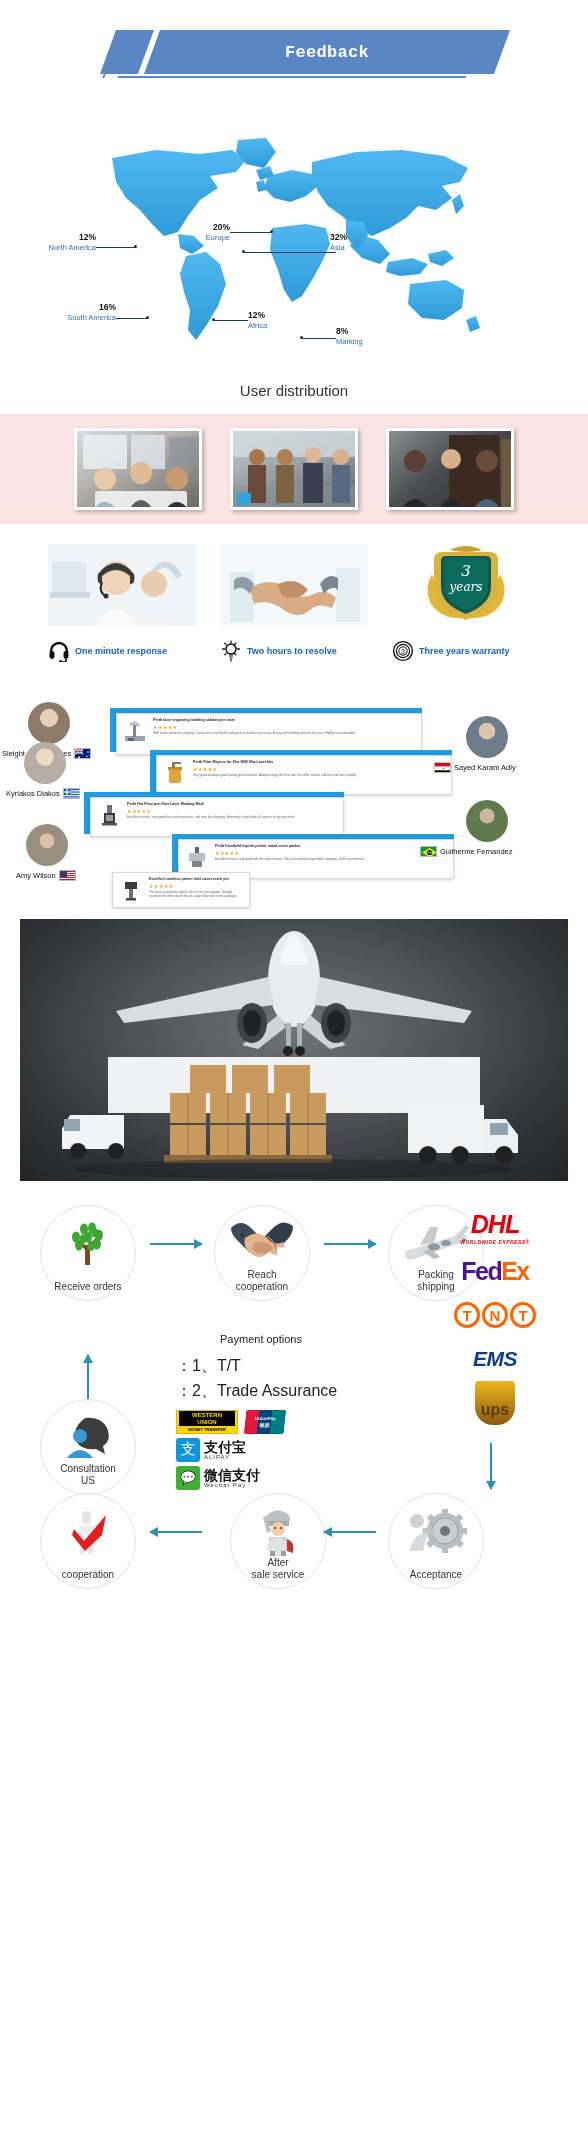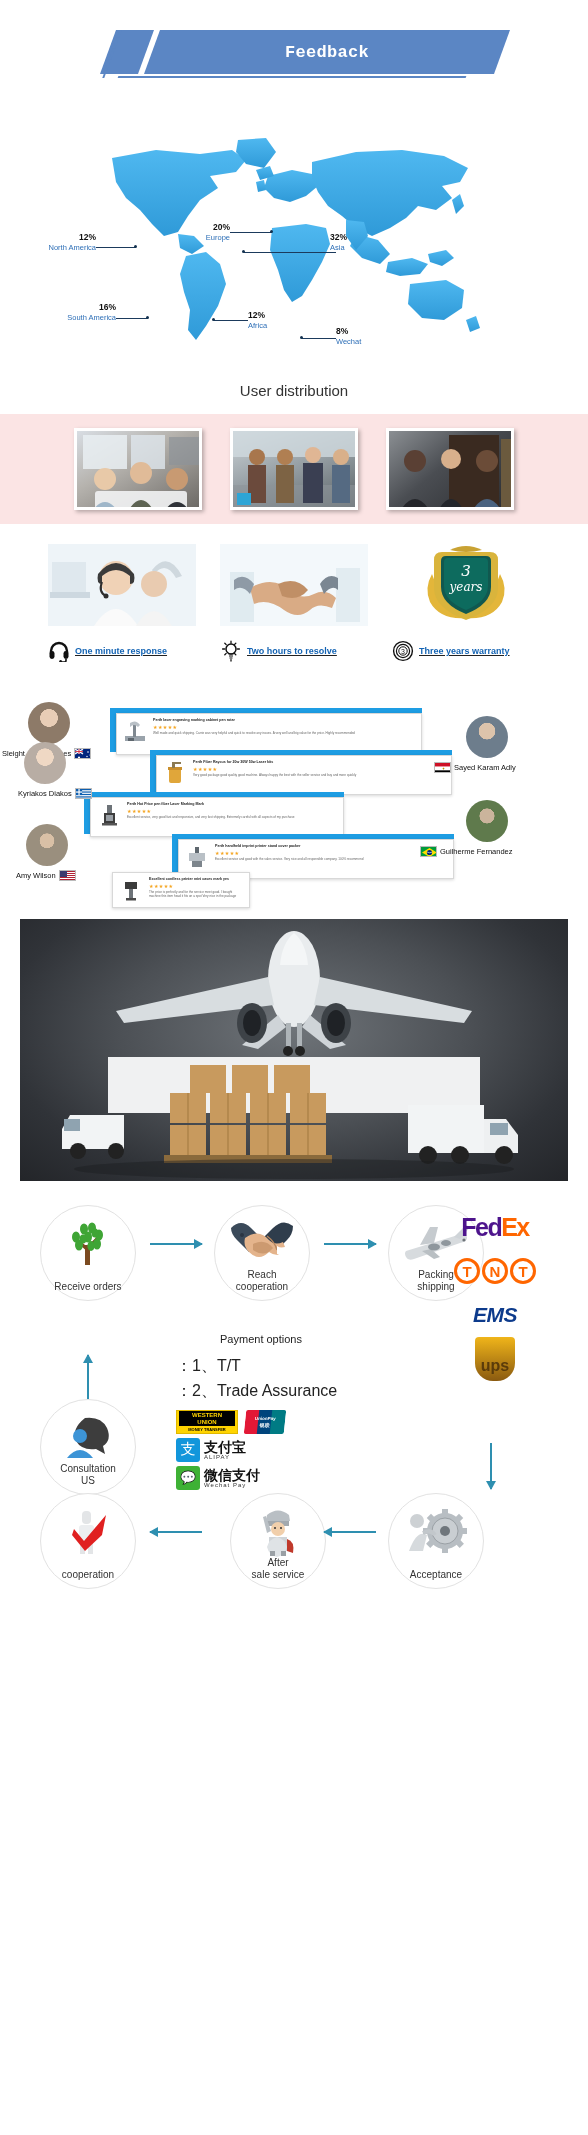"Wechat" span.reg { text: Wechat -> Marking }
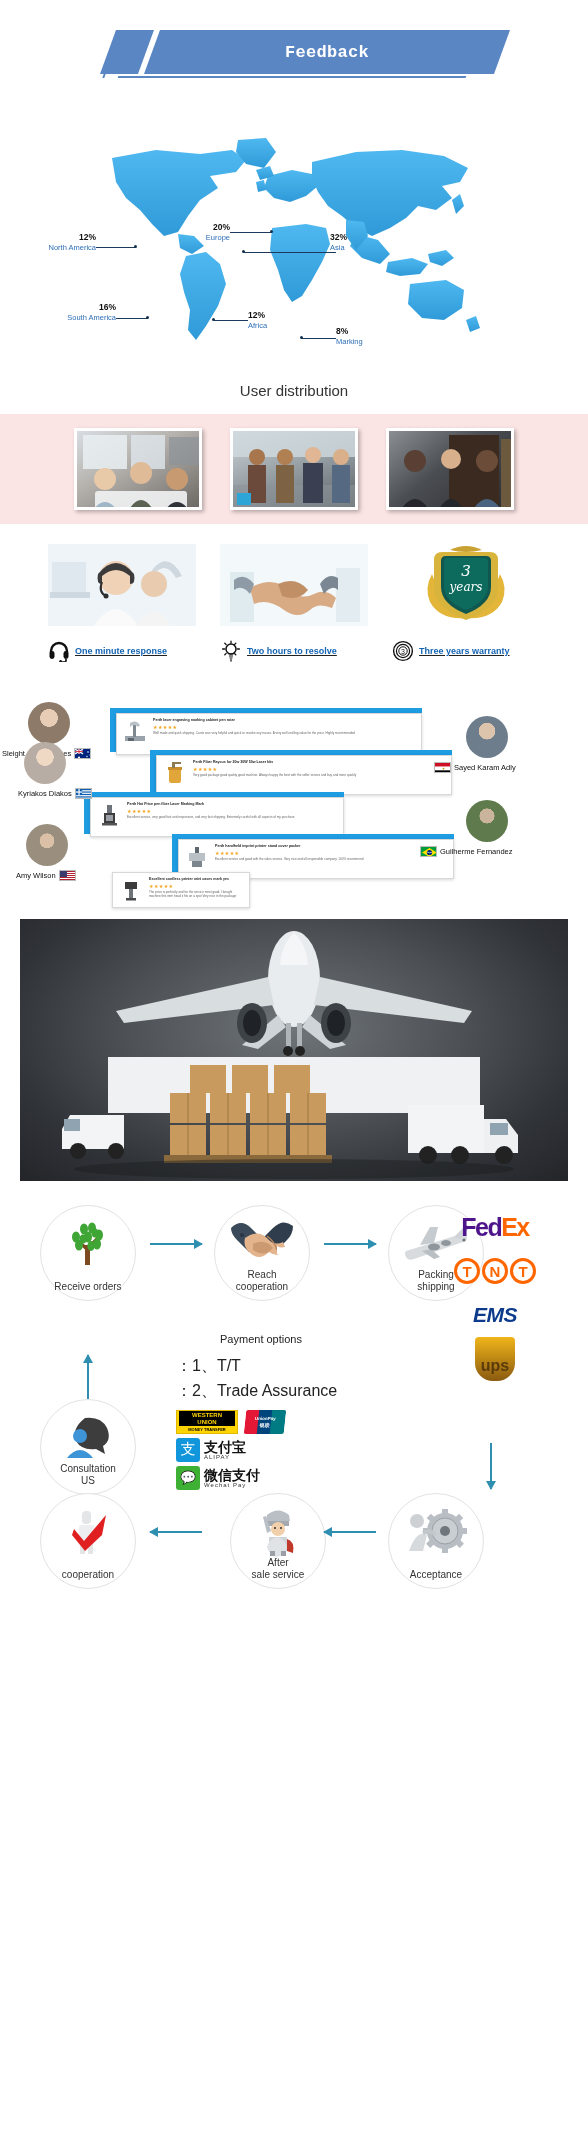"One minute response" .svc-lbl { text-decoration: underline -> none }
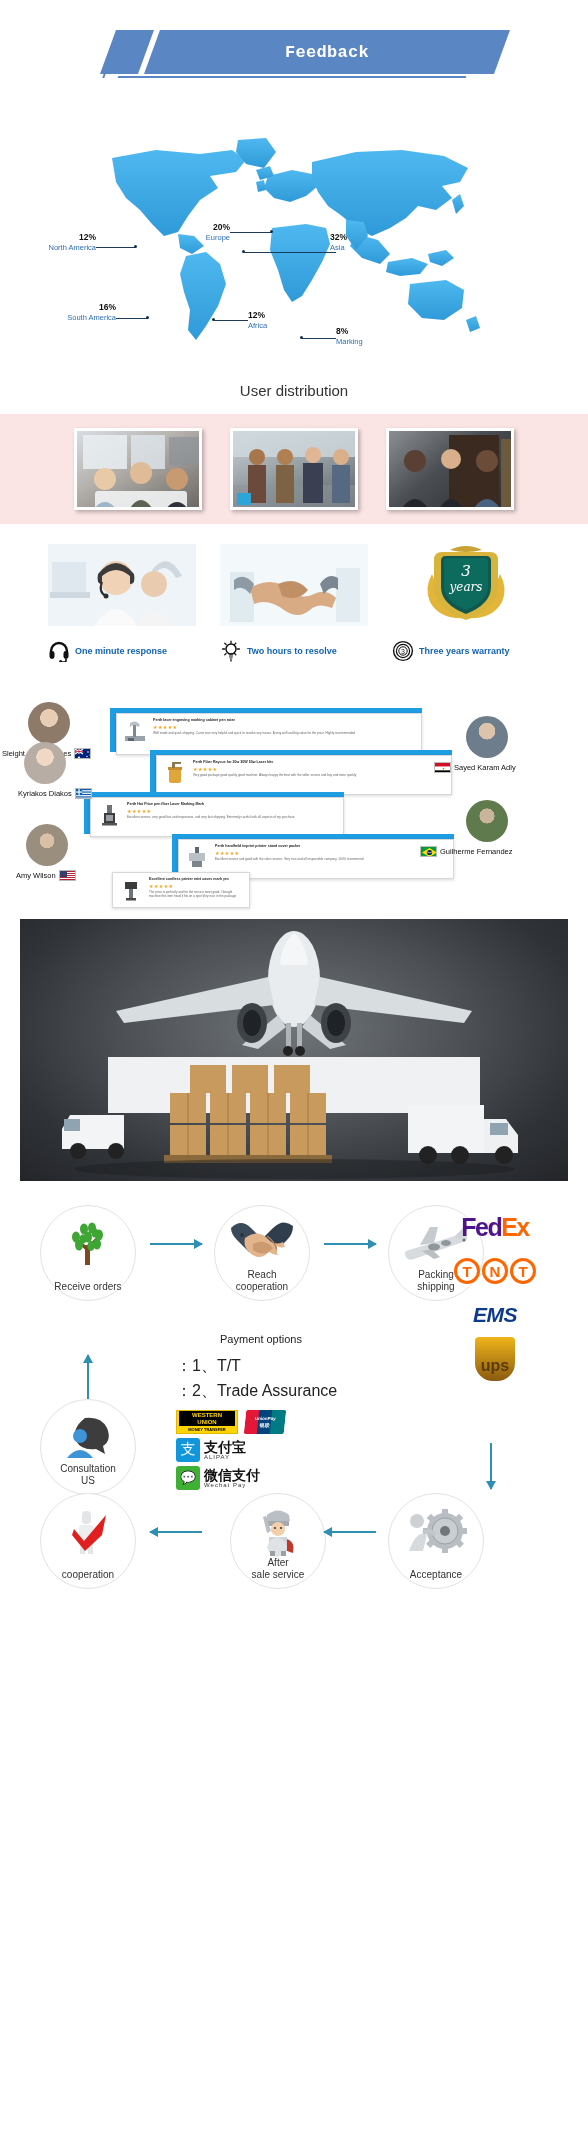"Kyriakos Diakos" div.rev-name { left: 18px -> 6px }
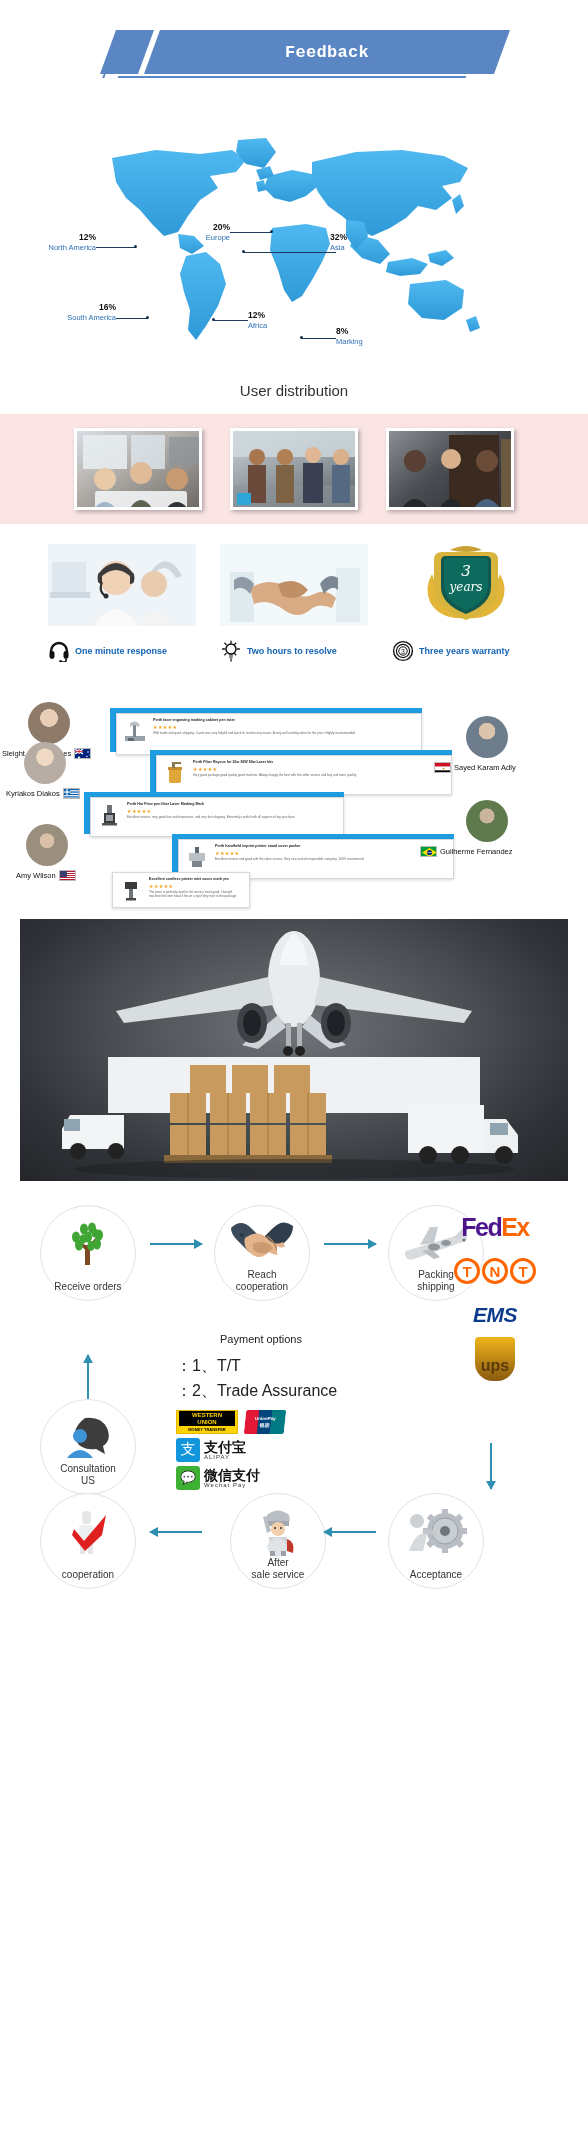"DHL" div.carrier { html: none -> <div> <div> <div>DHL</div> <div>WORLDWIDE EXPRESS®</div> </div> </div> }
